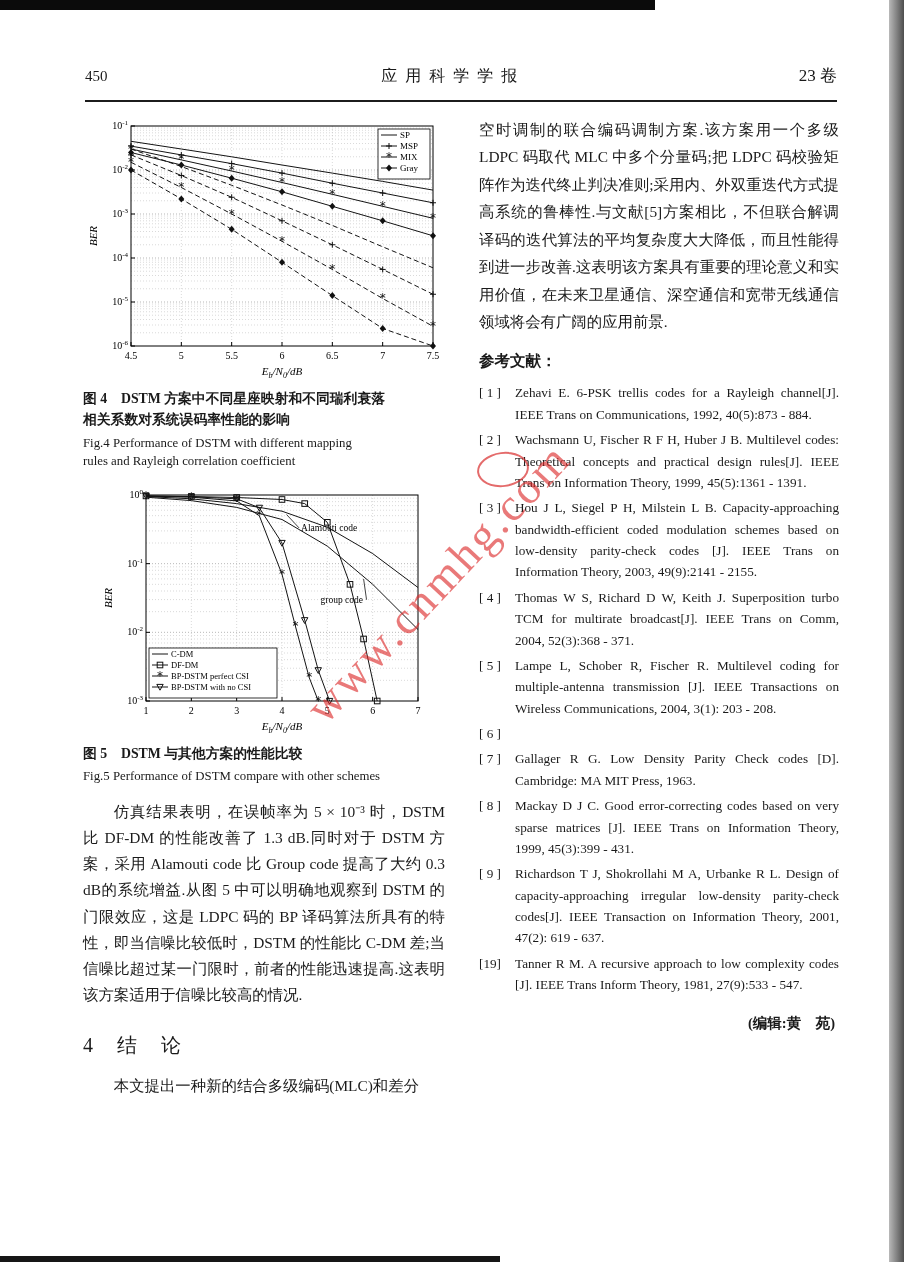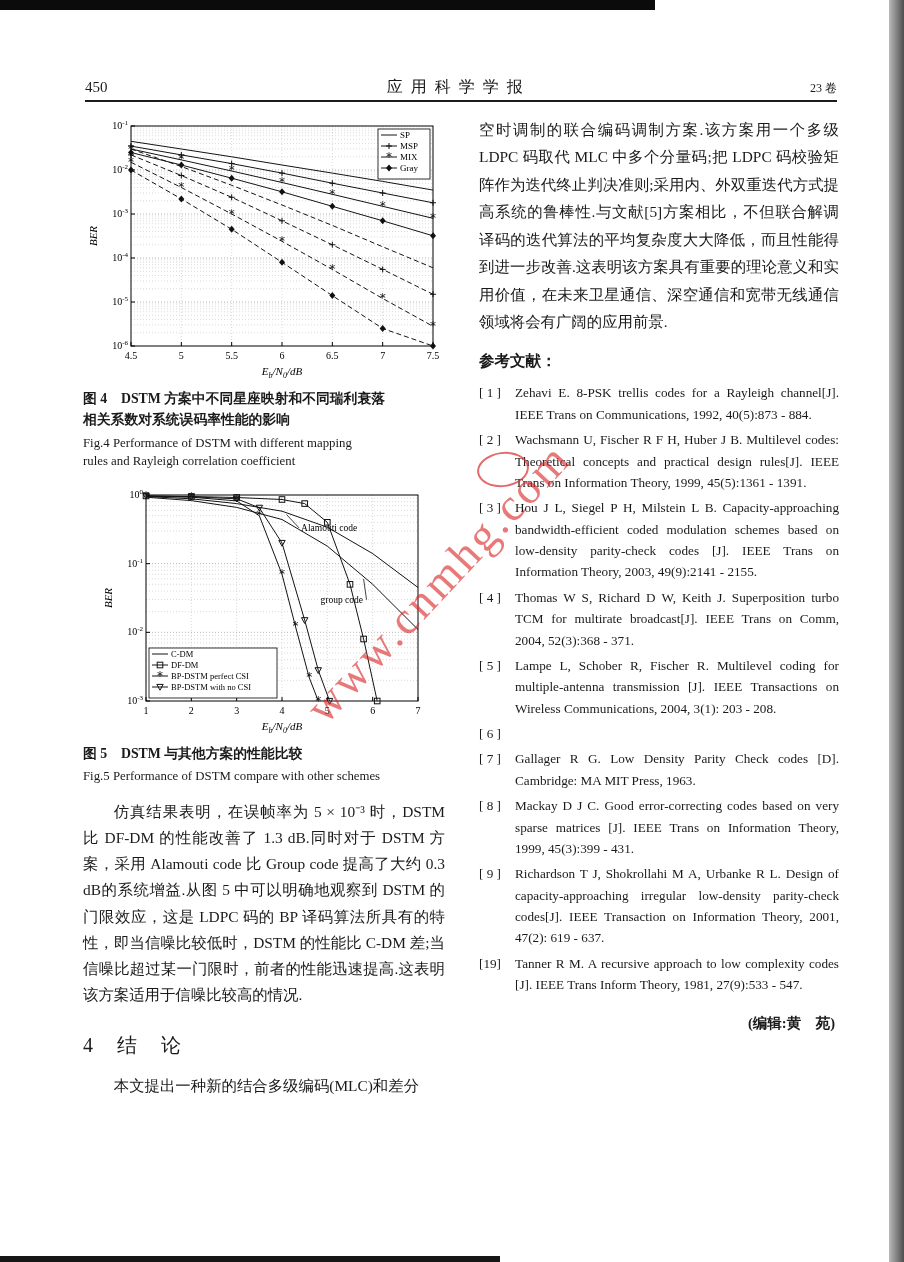"450" header { top: 77px -> 64px }
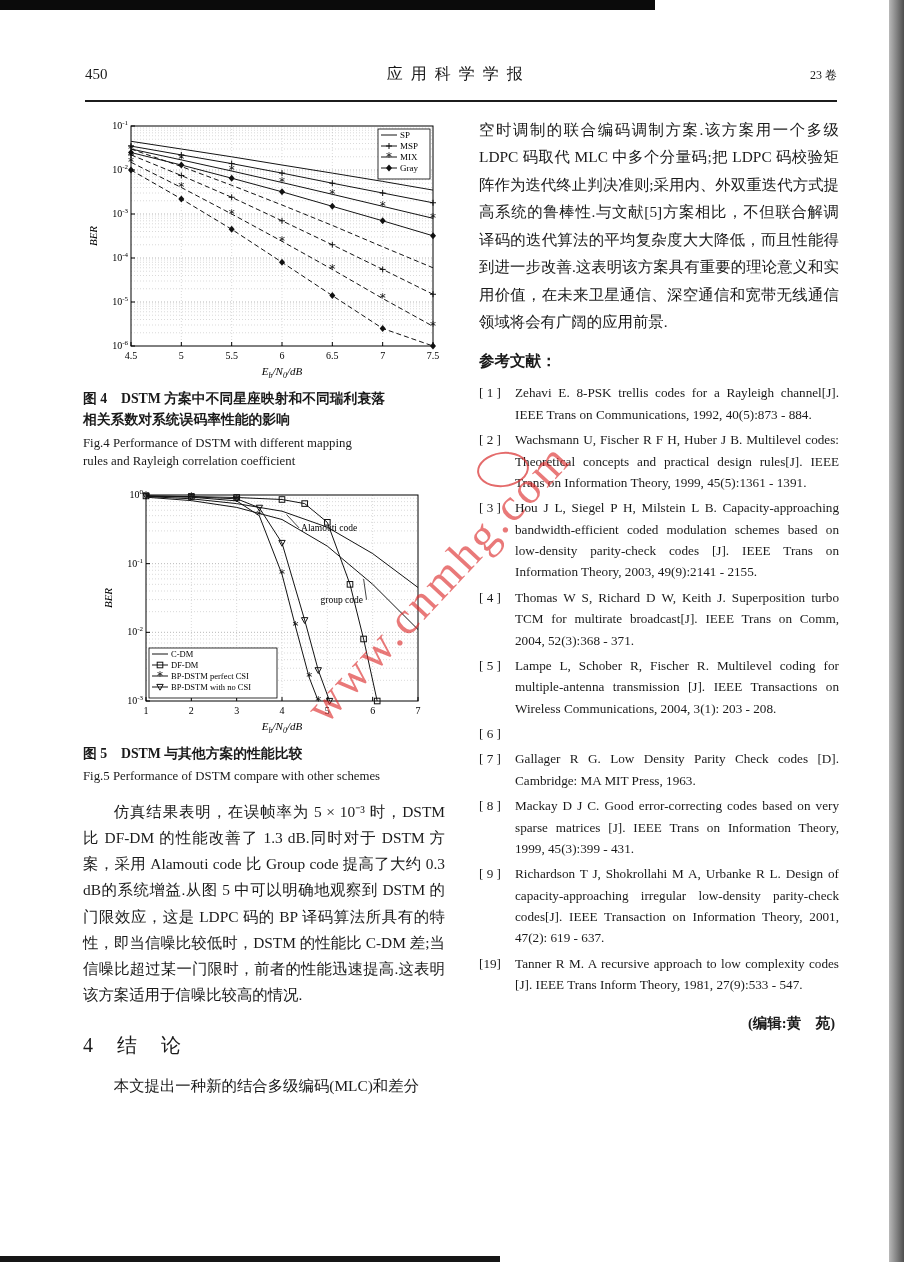"23 卷" .vol { font-size: 12px -> 17px }
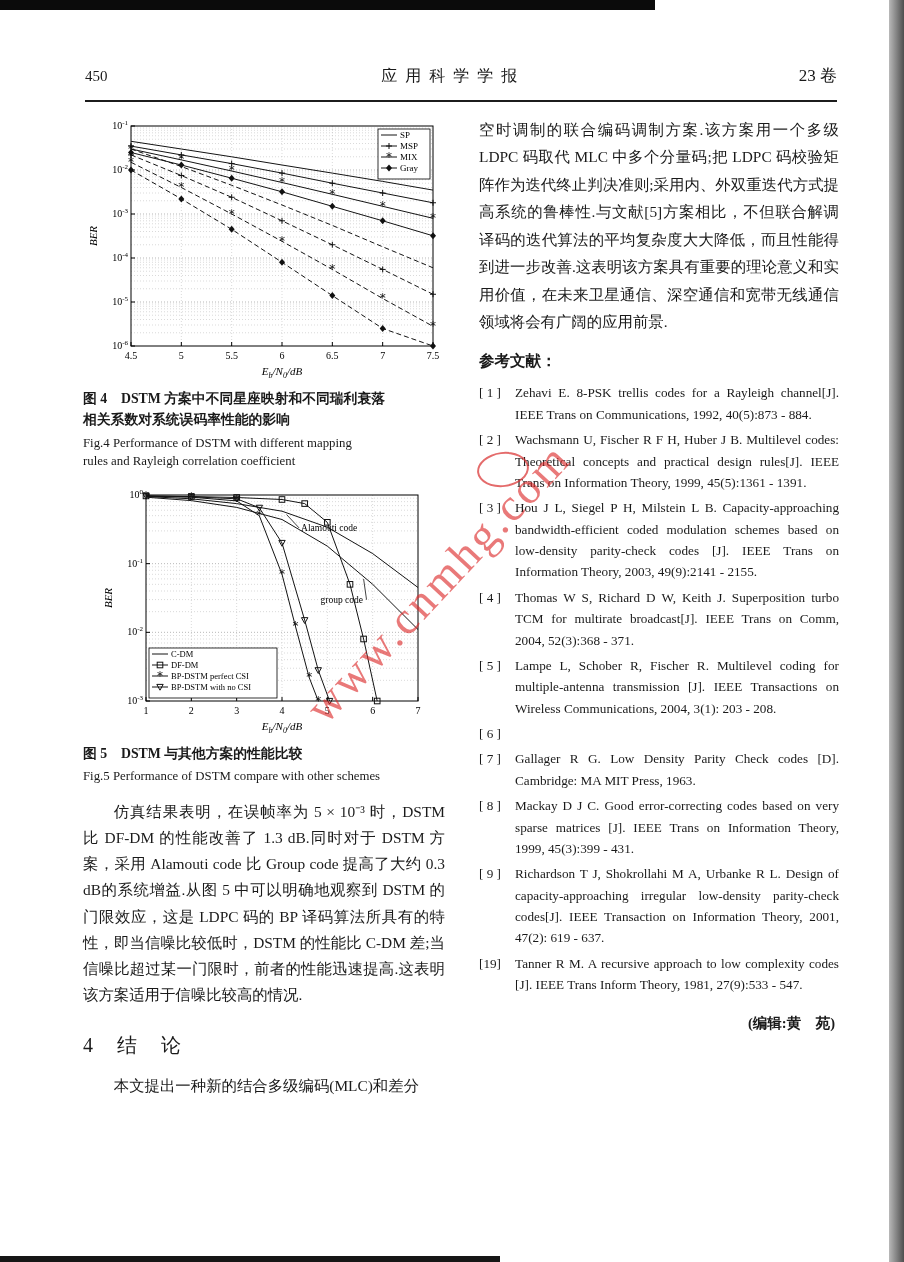"Zehavi E. 8-PSK trellis codes" span.ref-text { text: 8-PSK -> 6-PSK }
